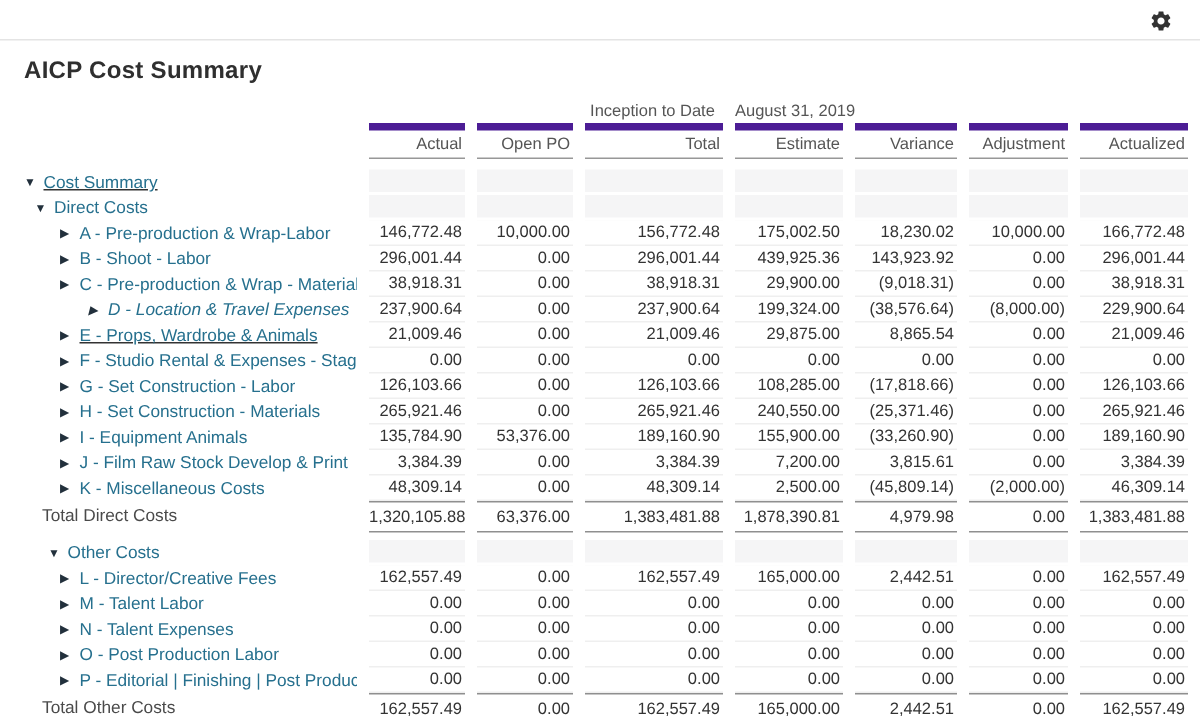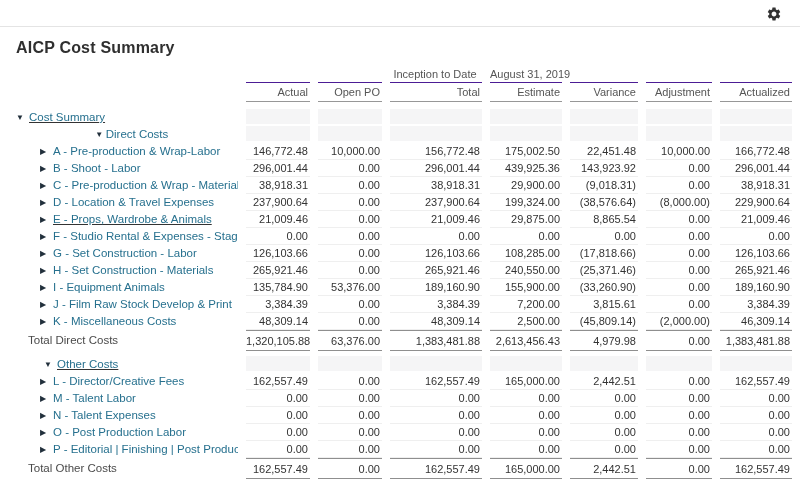"Actual" .header-row .cell { border-top: 1px solid #4c1d95 -> 5px solid #4c1d95 }
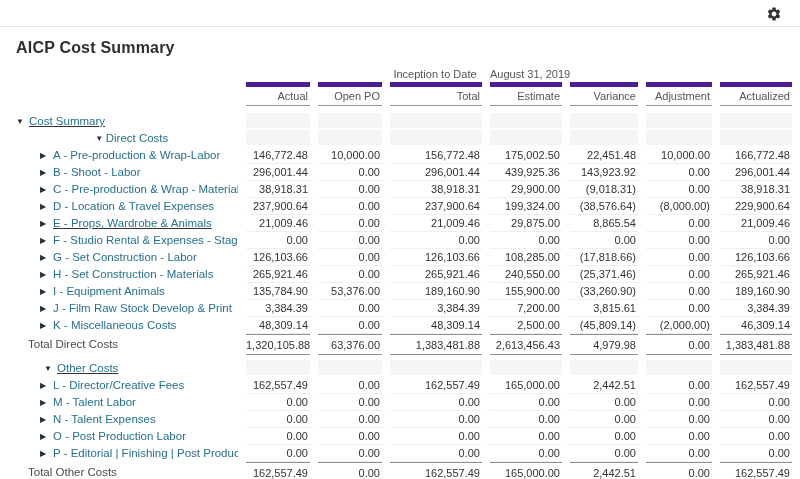"▼ Direct Costs" div.cell { text-align: center -> none }
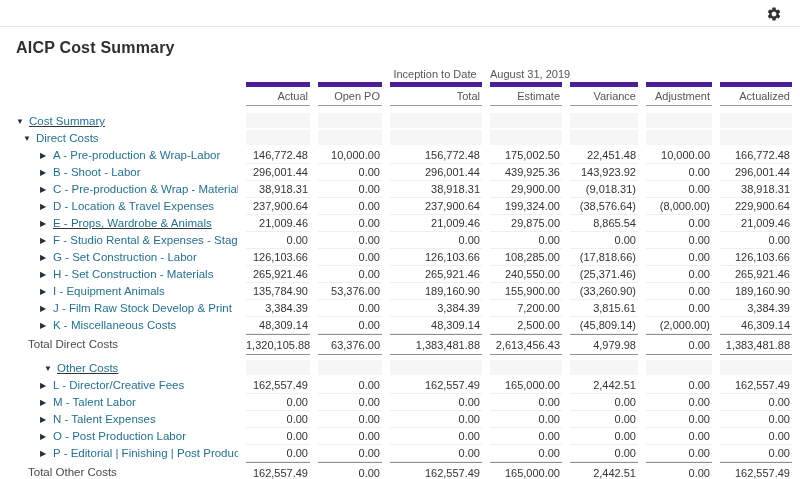"22,451.48" div.cell { text: 22,451.48 -> 18,230.02 }
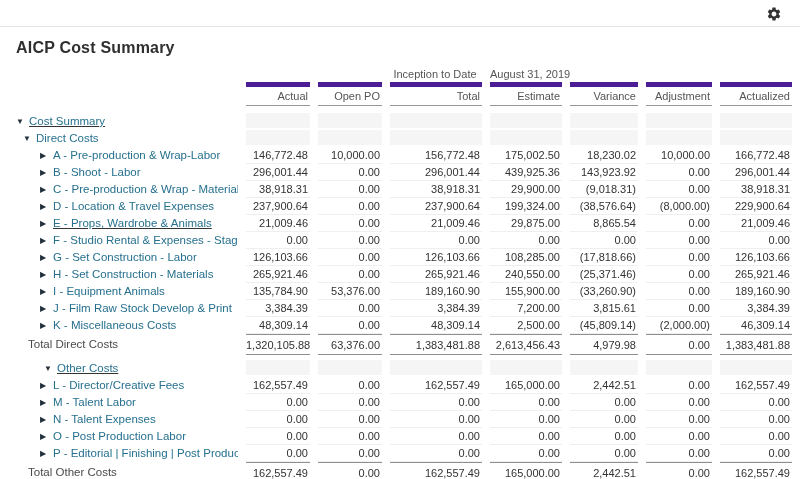"▶ D - Location &" div.cell { font-style: none -> italic; padding-left: 40px -> 59px }
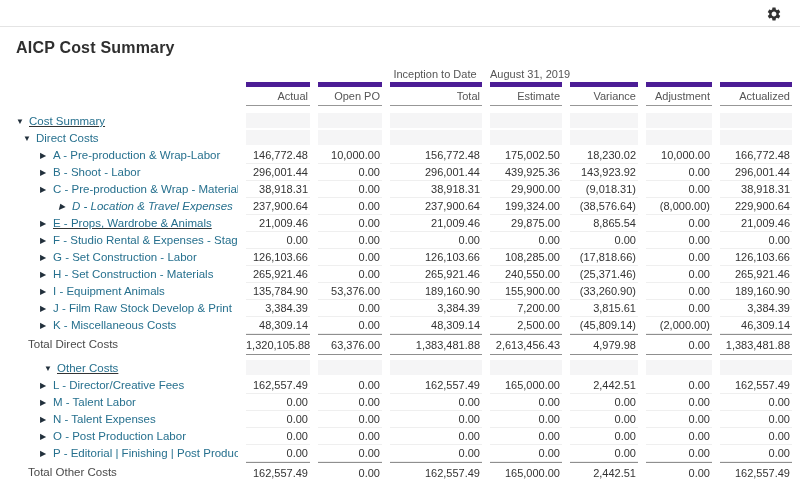"2,613,456.43" div.cell { text: 2,613,456.43 -> 1,878,390.81 }
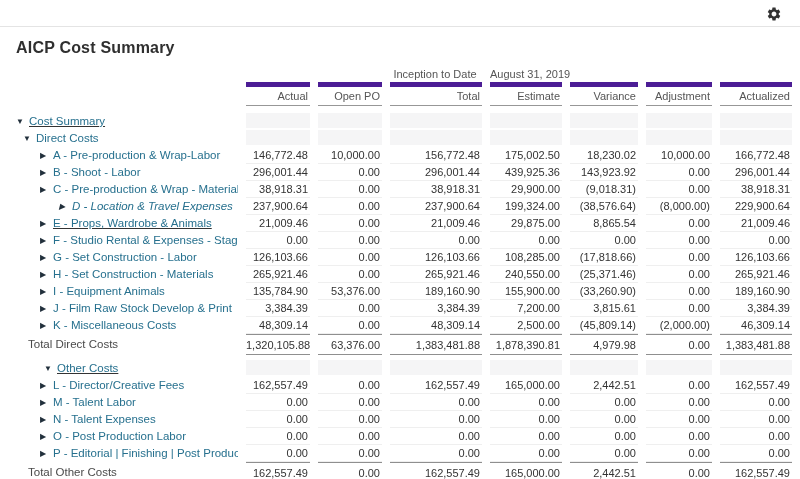"▼ Other Costs" div.cell { padding-left: 44px -> 32px; text-decoration: underline -> none }
